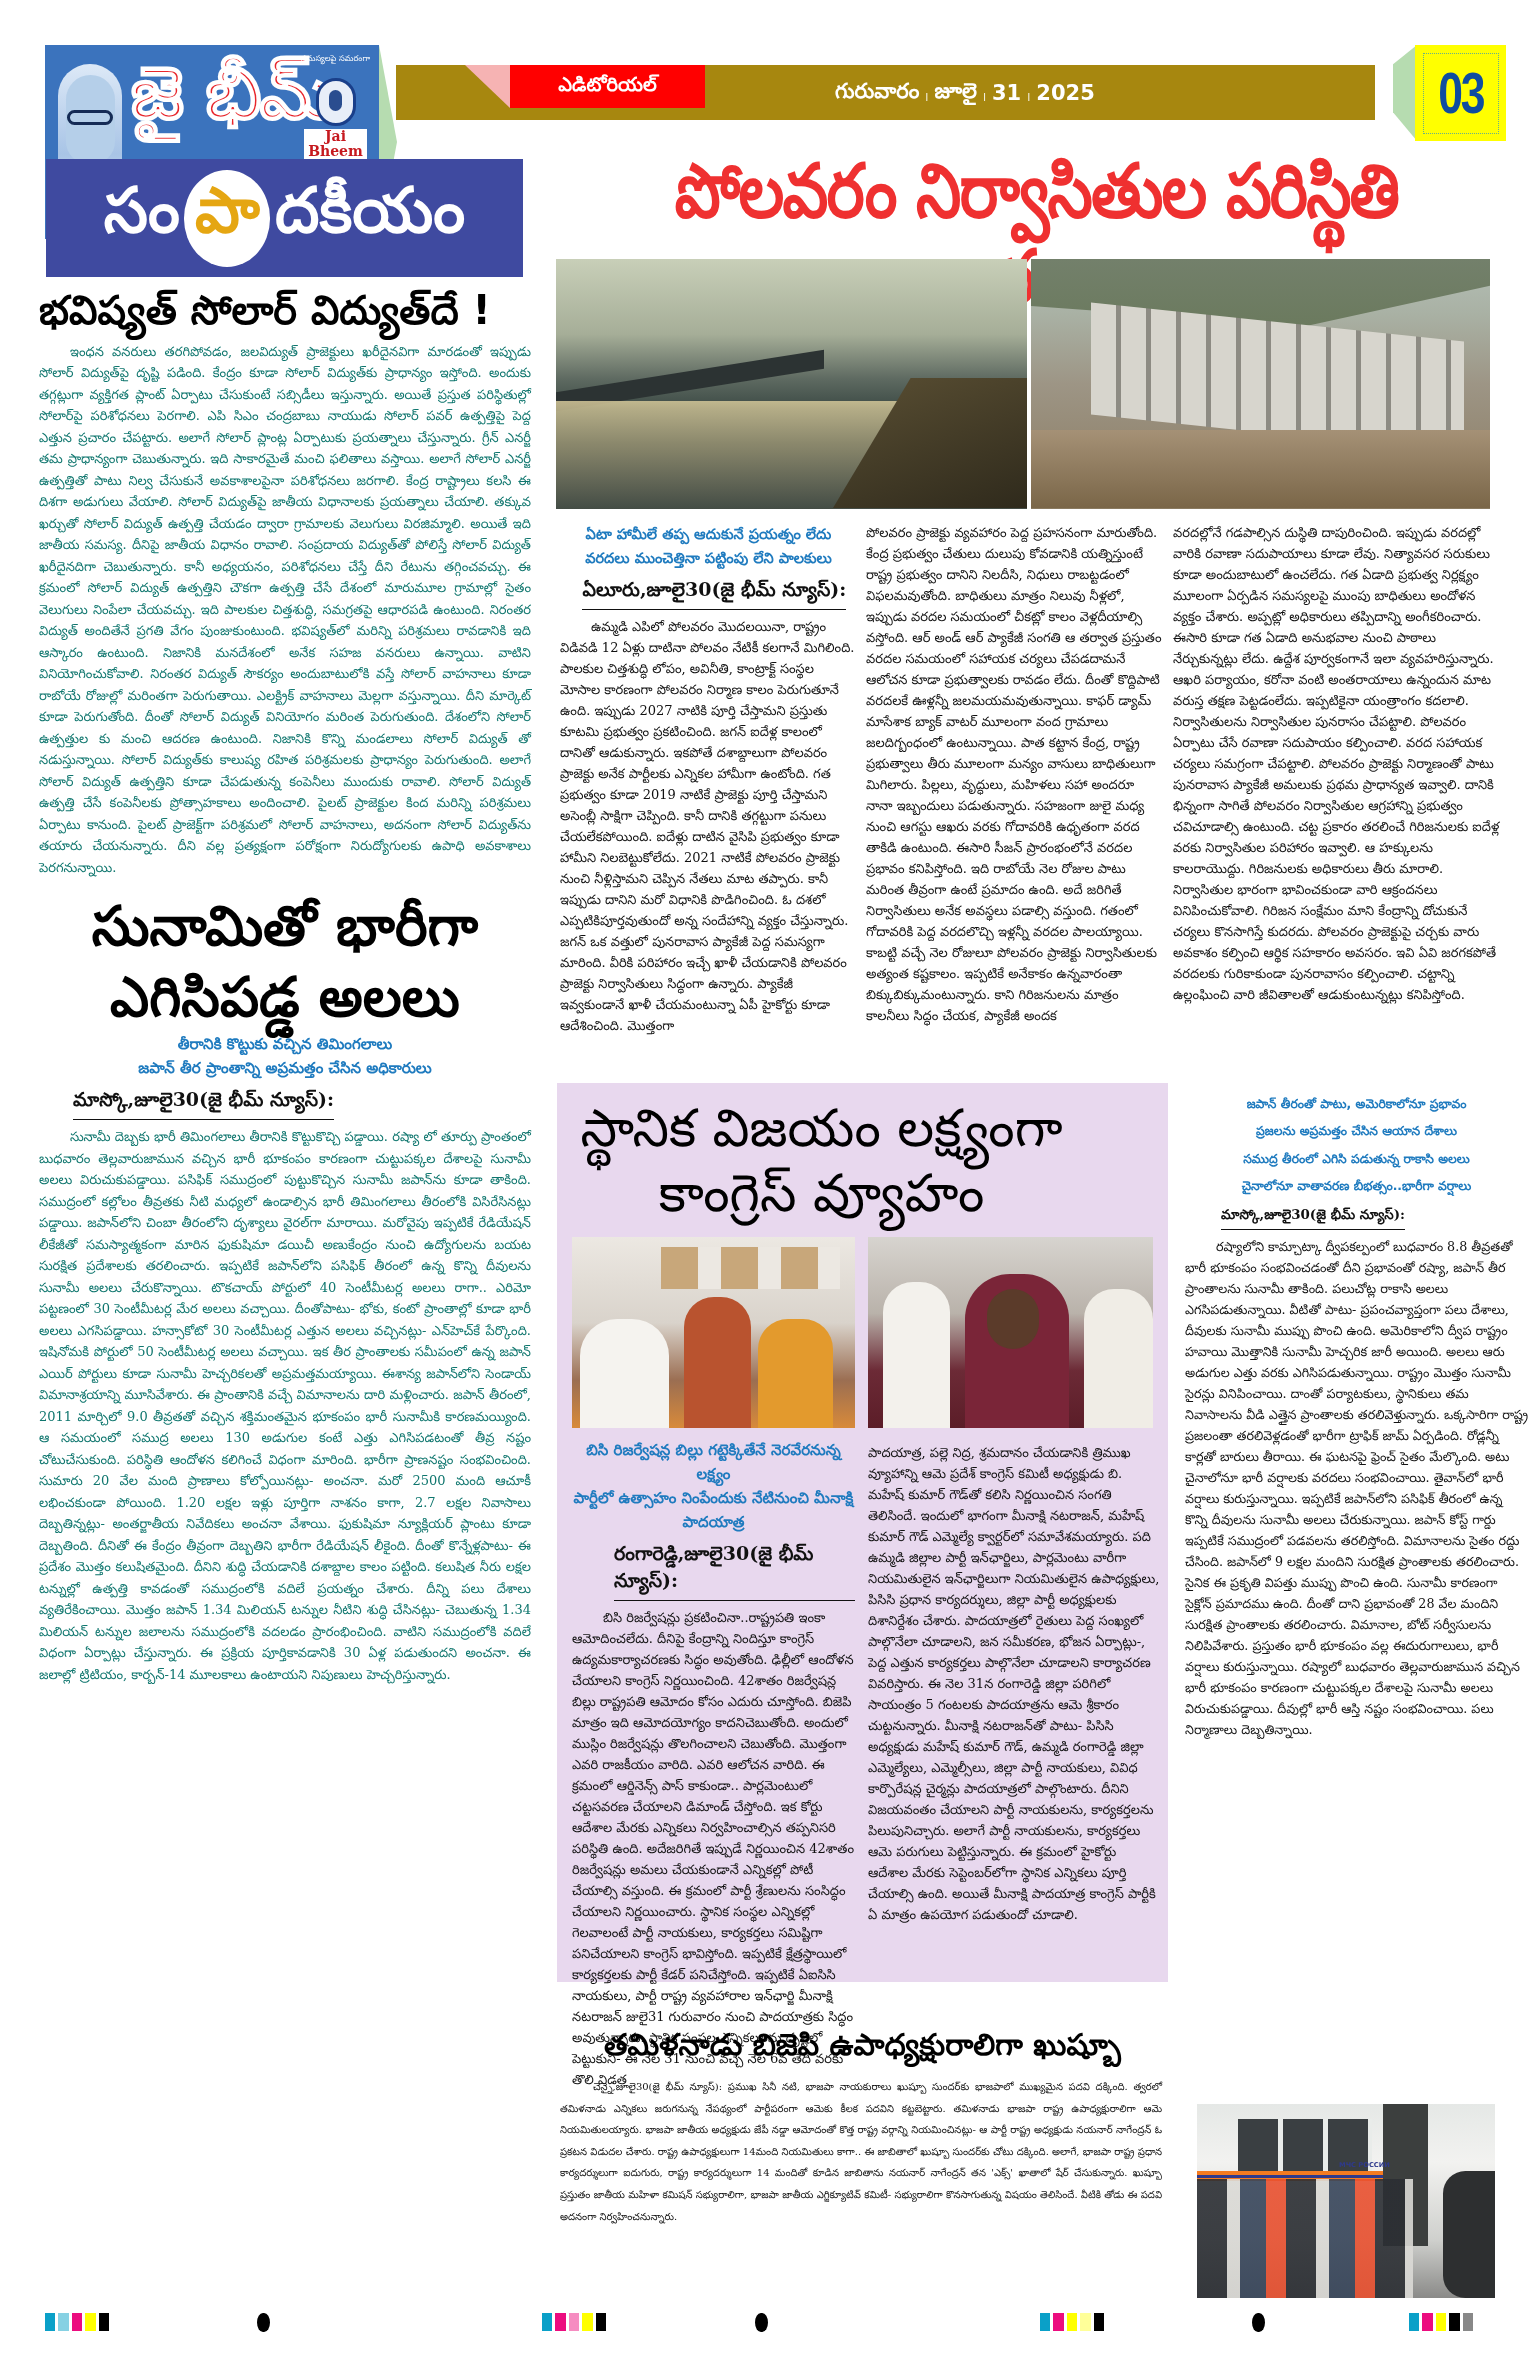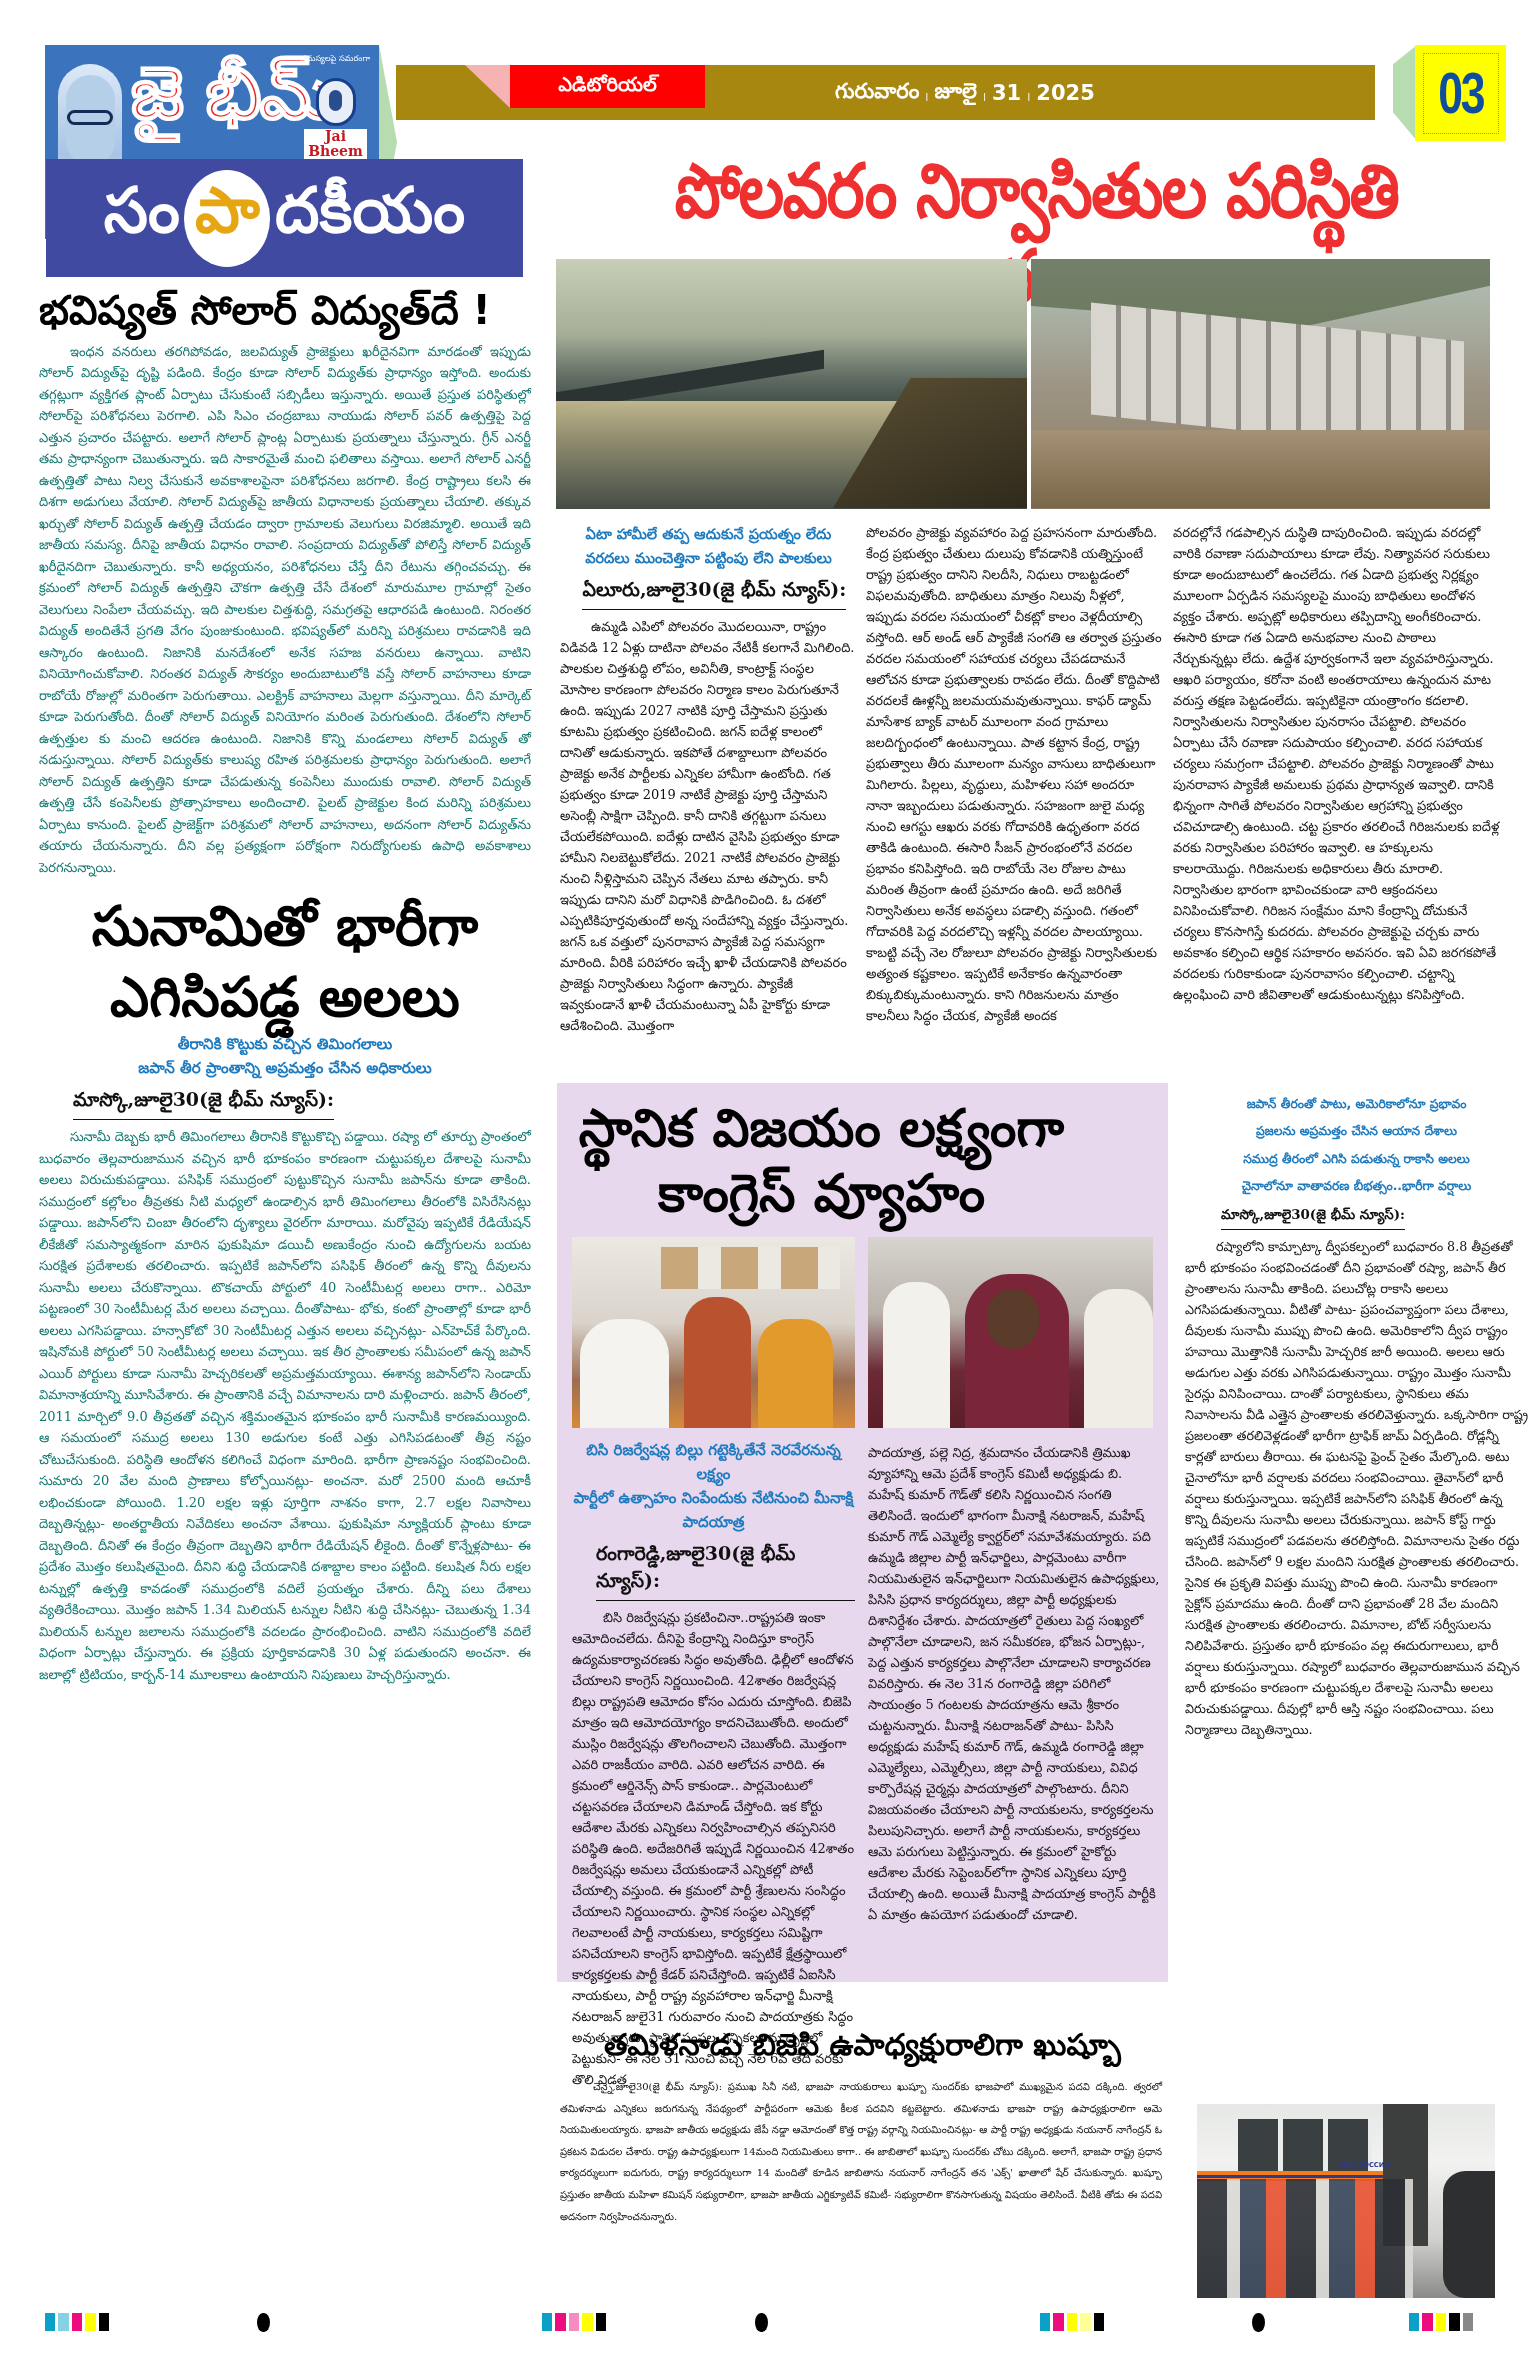"స్థానిక విజయం లక్ష్యంగా" .congress-title { font-weight: bold -> normal }
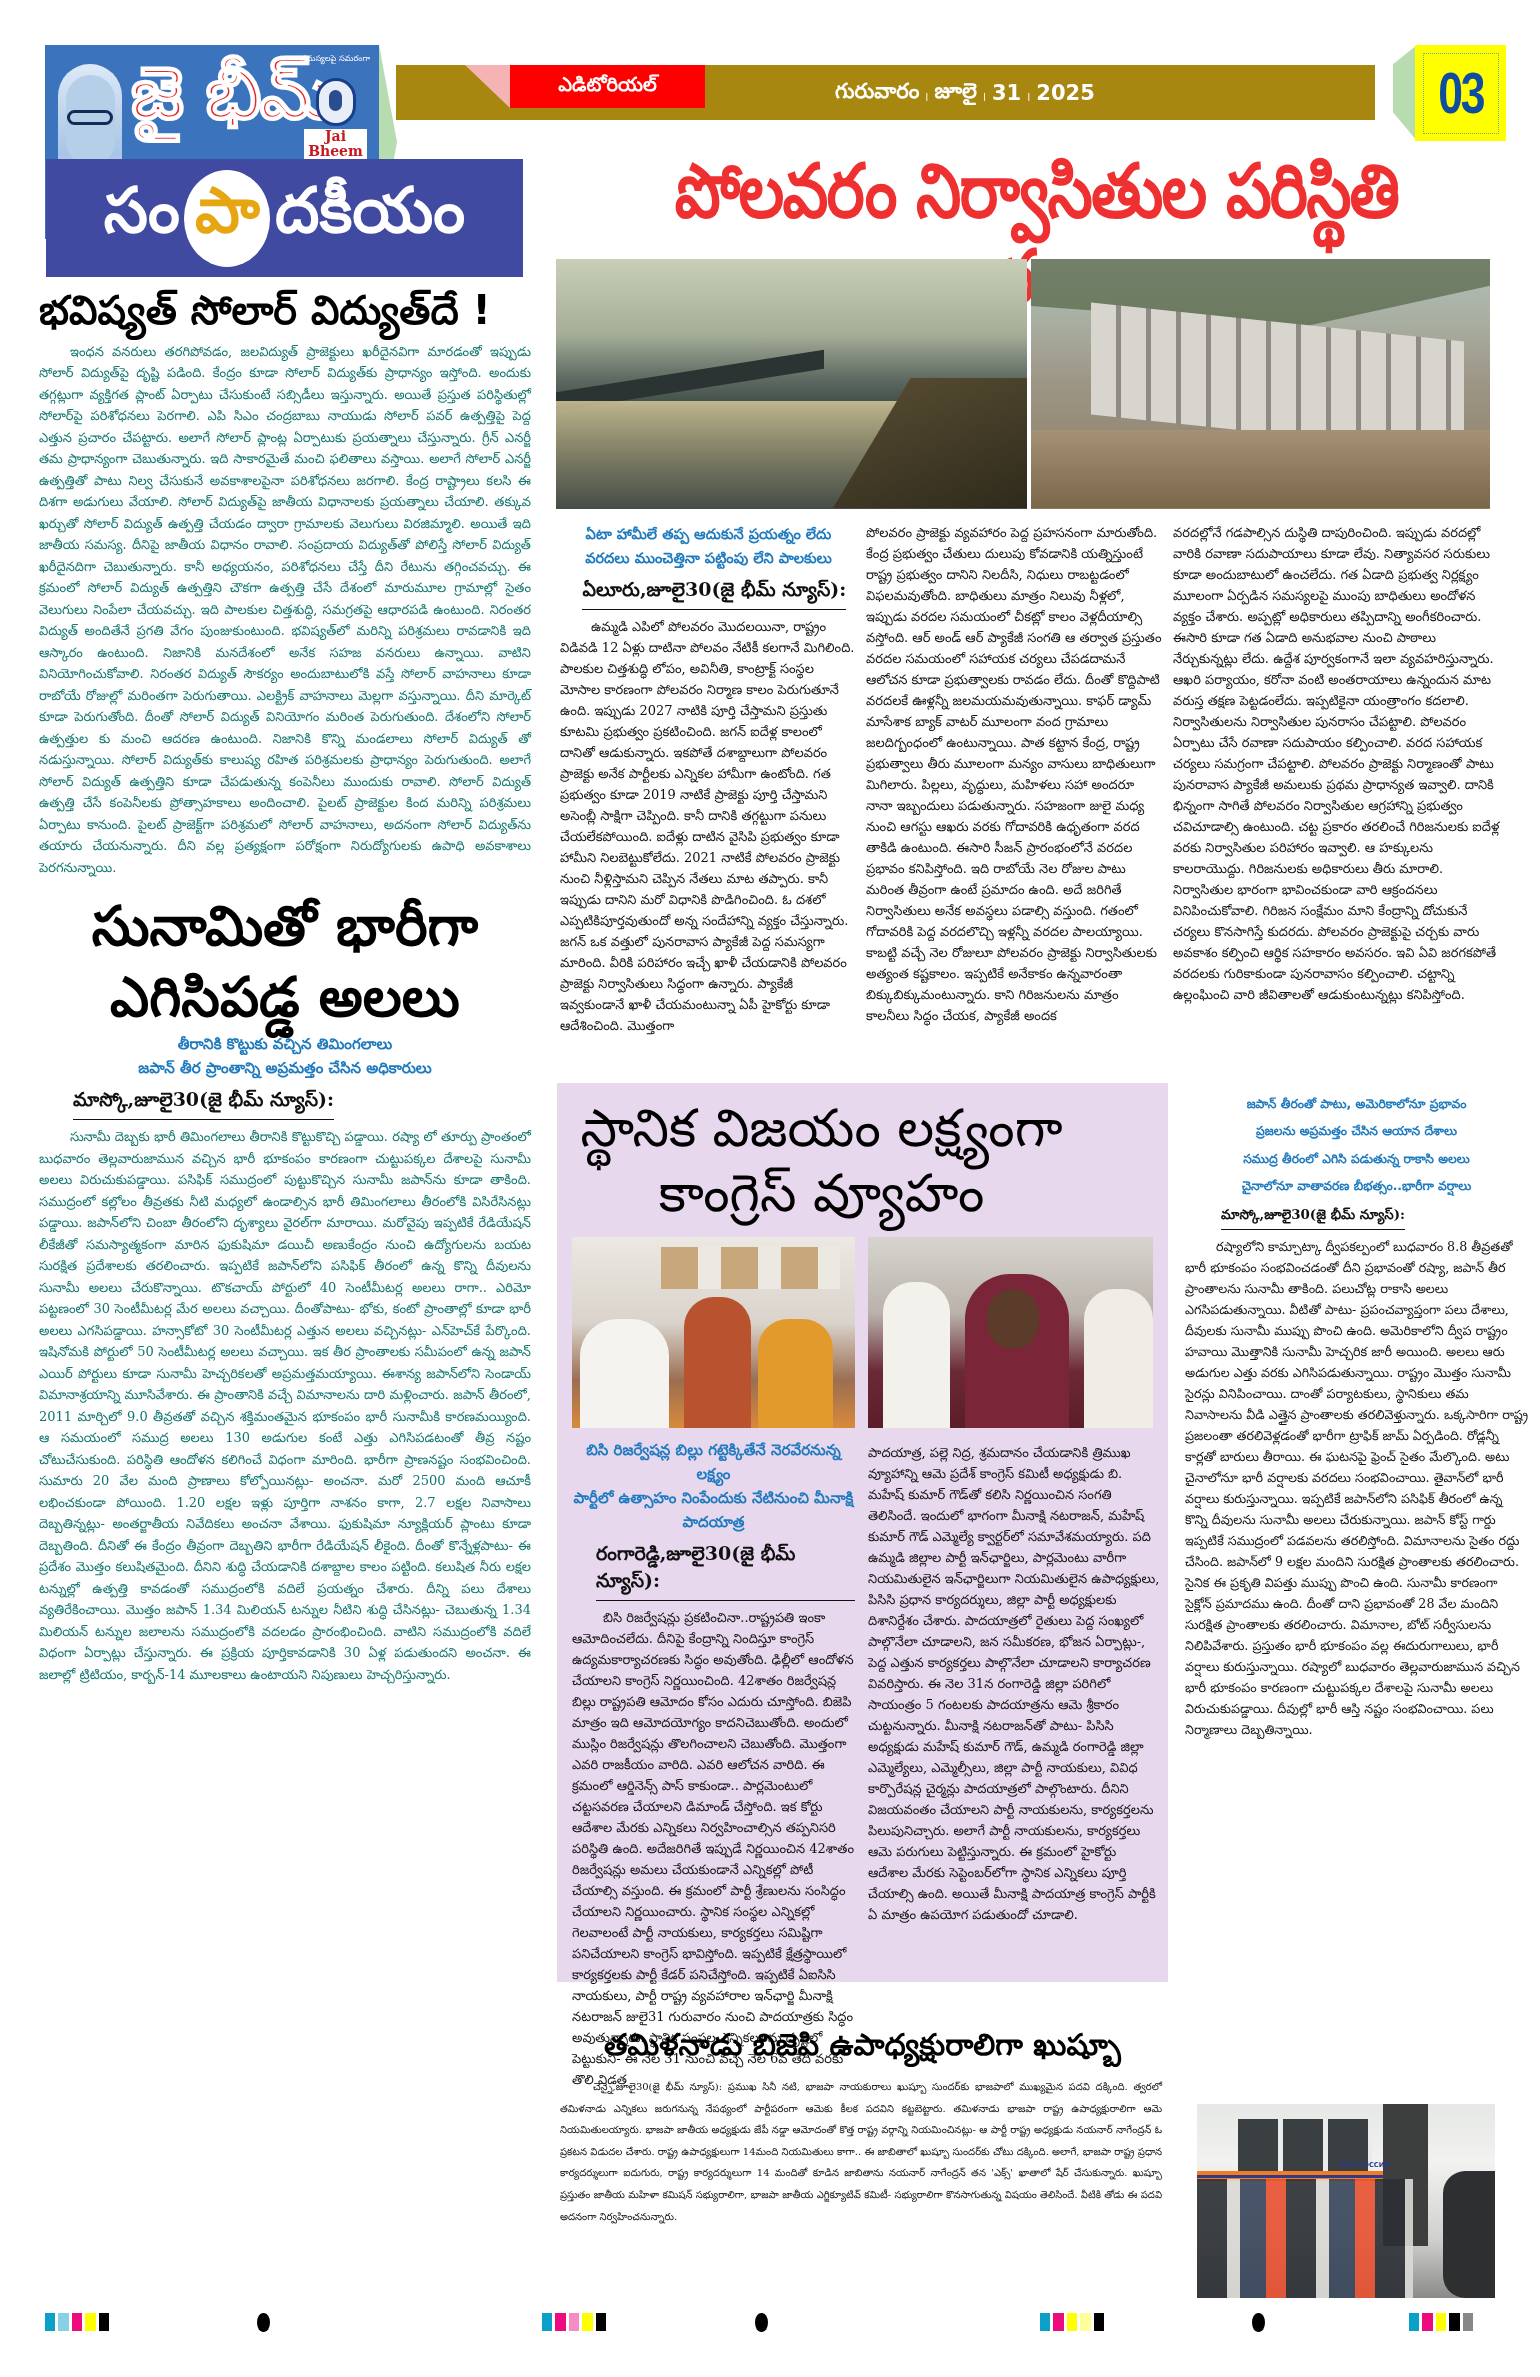"రంగారెడ్డి,జూలై30(జై భీమ్ న్యూస్):" div.dateline { margin-left: 24px -> 42px }
